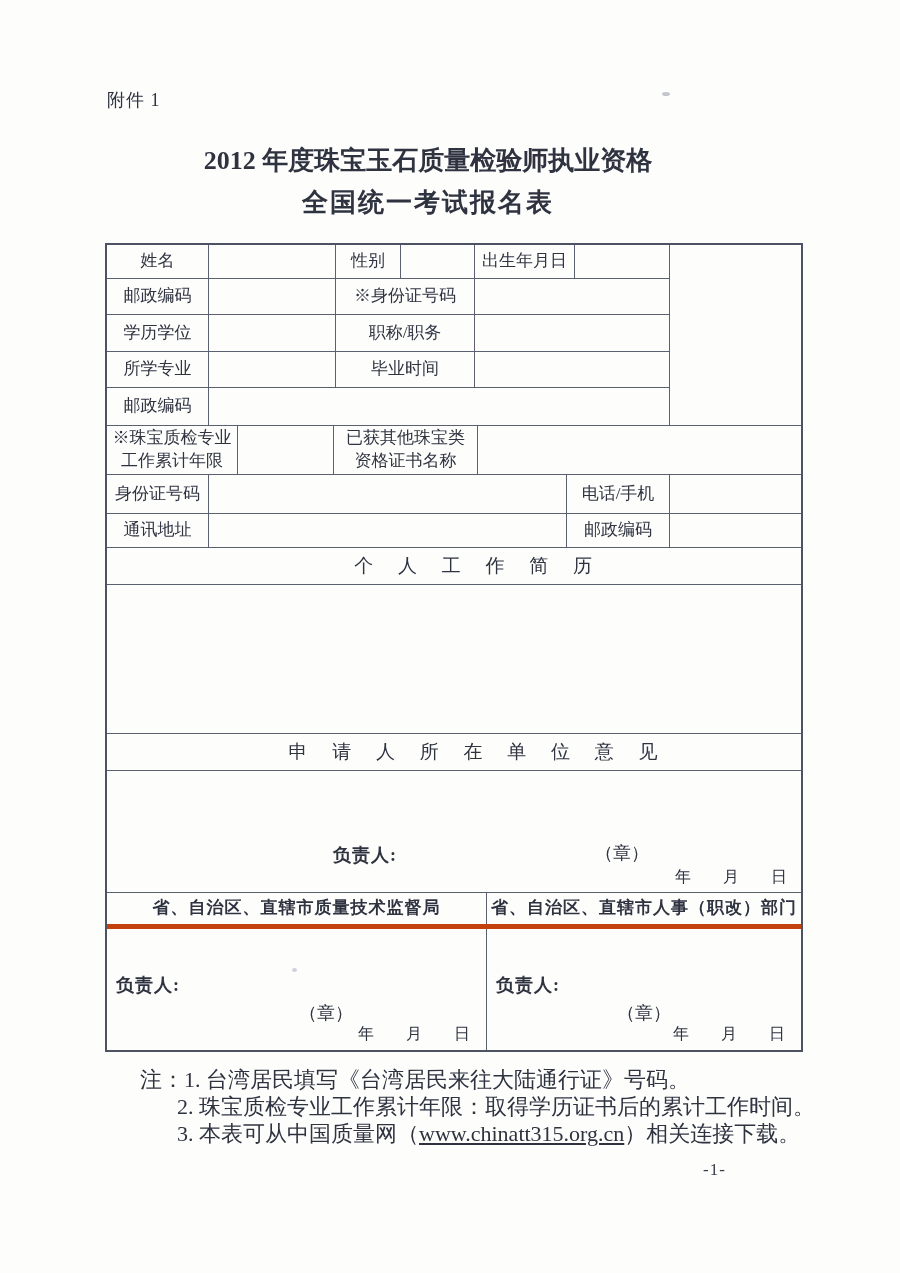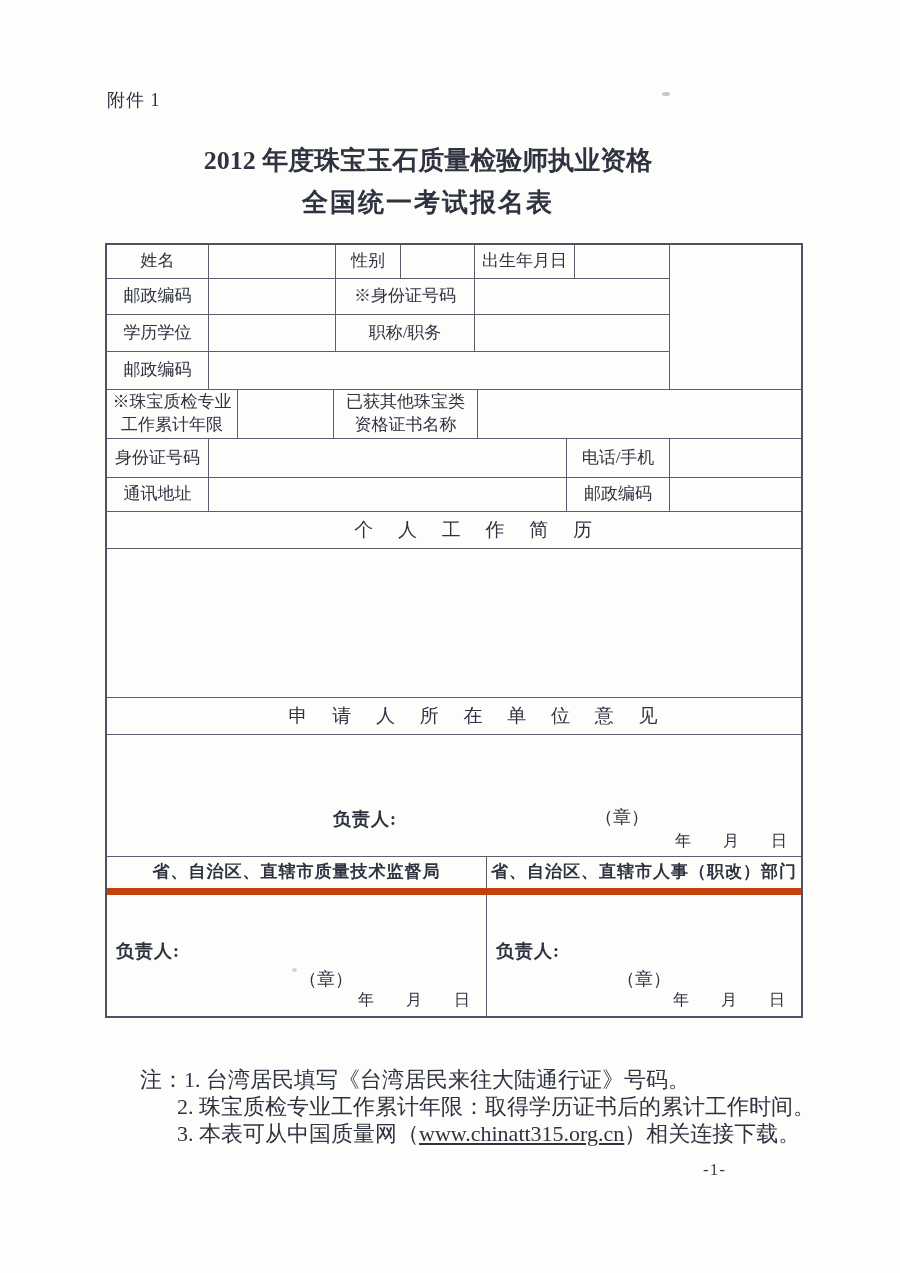"所学专业" div.row { html: none -> <div> <div>所学专业</div> <div></div> <div>毕业时间</div> <div></div> </div> }
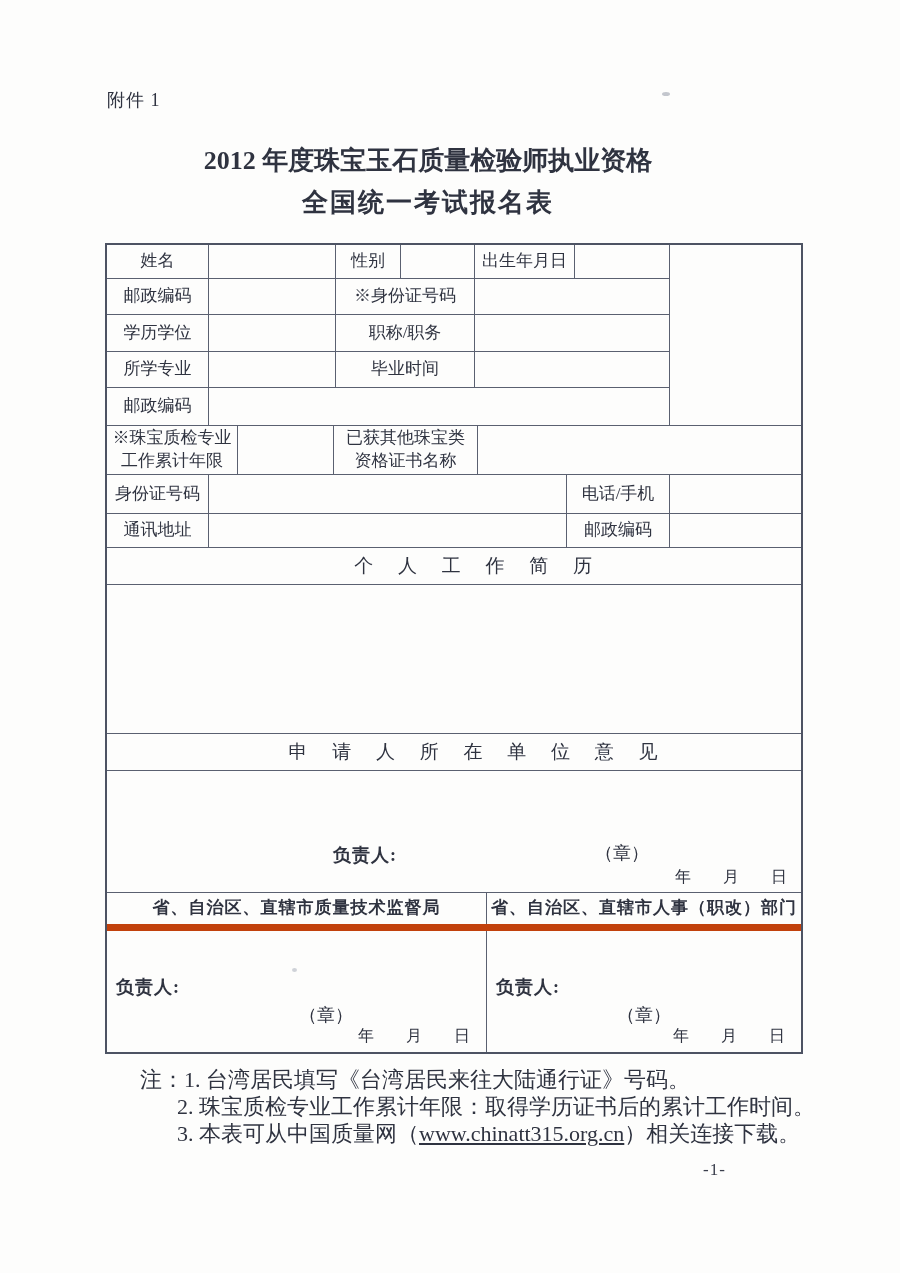"省、自治区、直辖市质量技术监督局" .two-head { border-bottom: 7px solid #c2410c -> 5px solid #c2410c }
